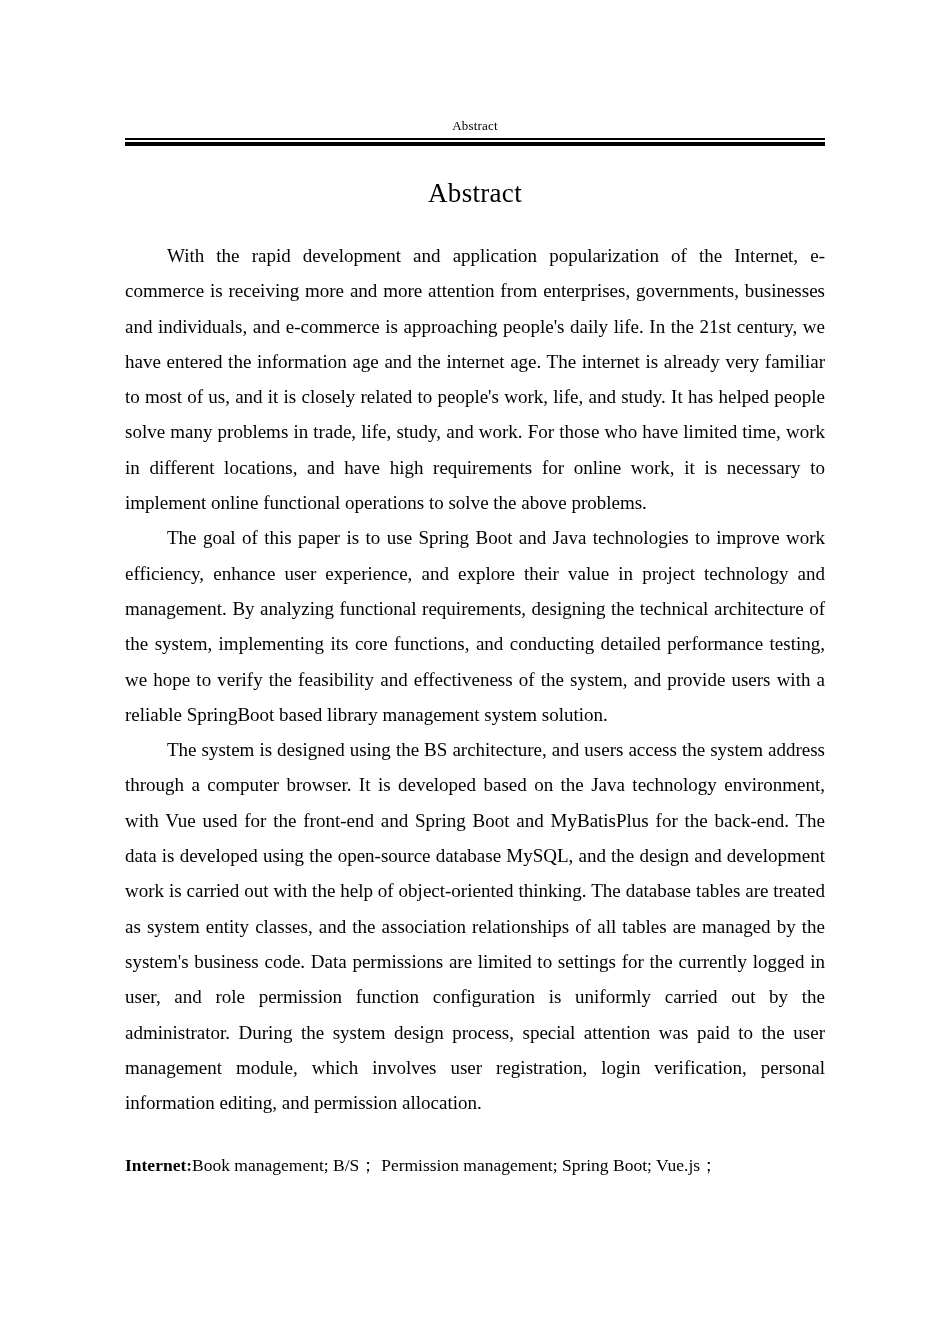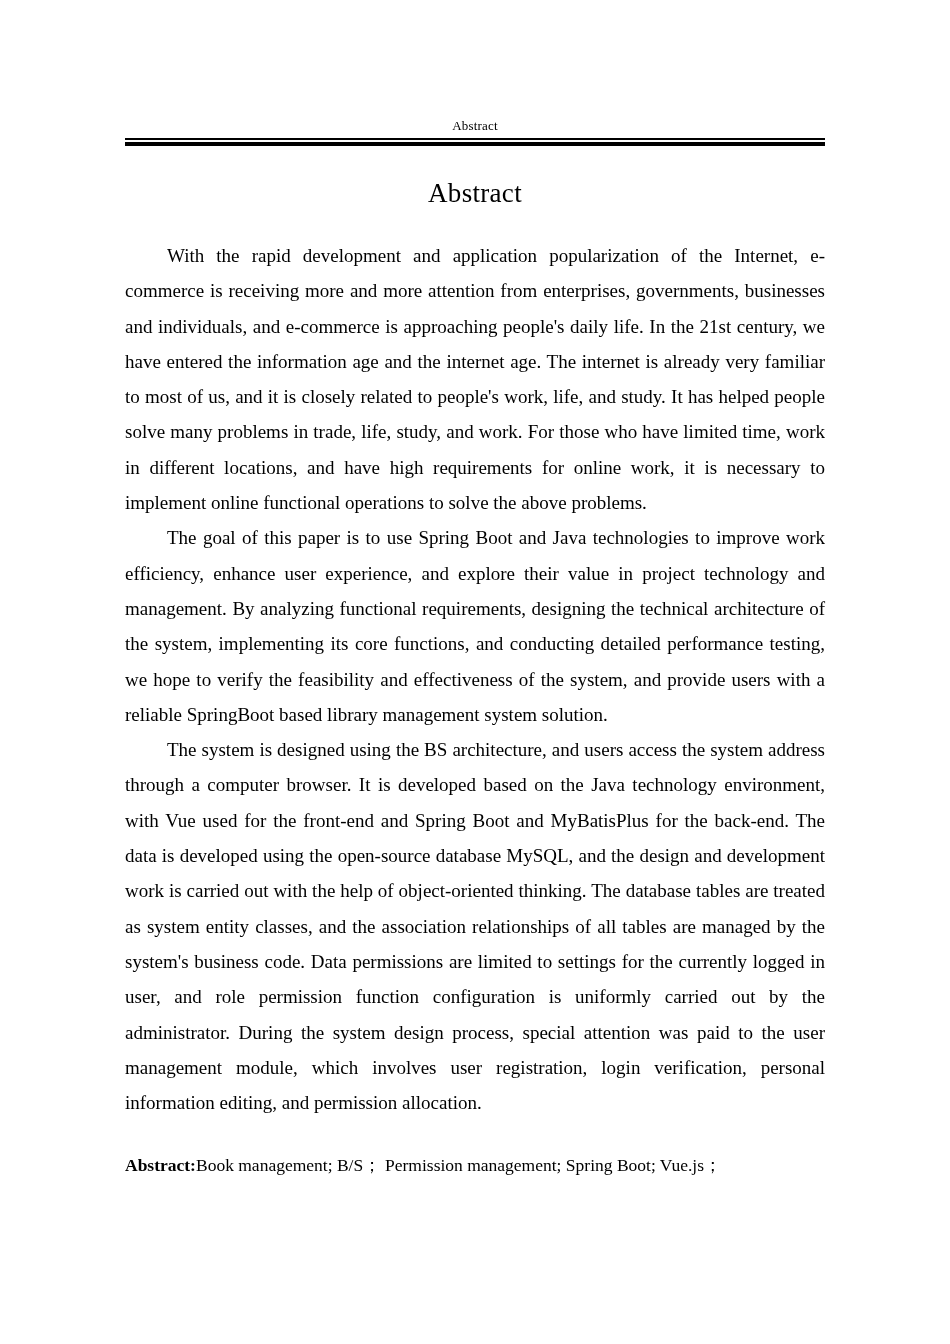"Abstract:" span.kw-label { text: Abstract -> Internet }
